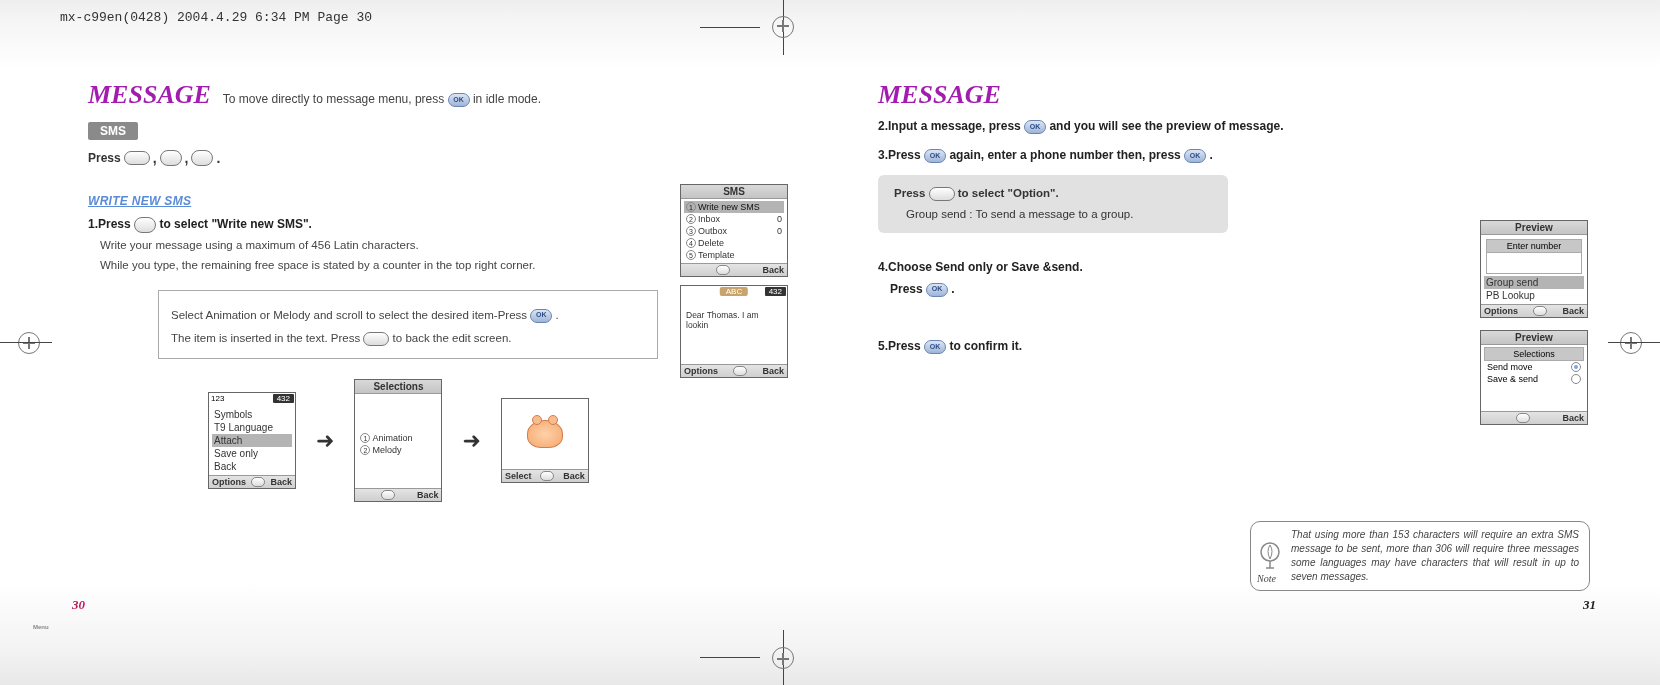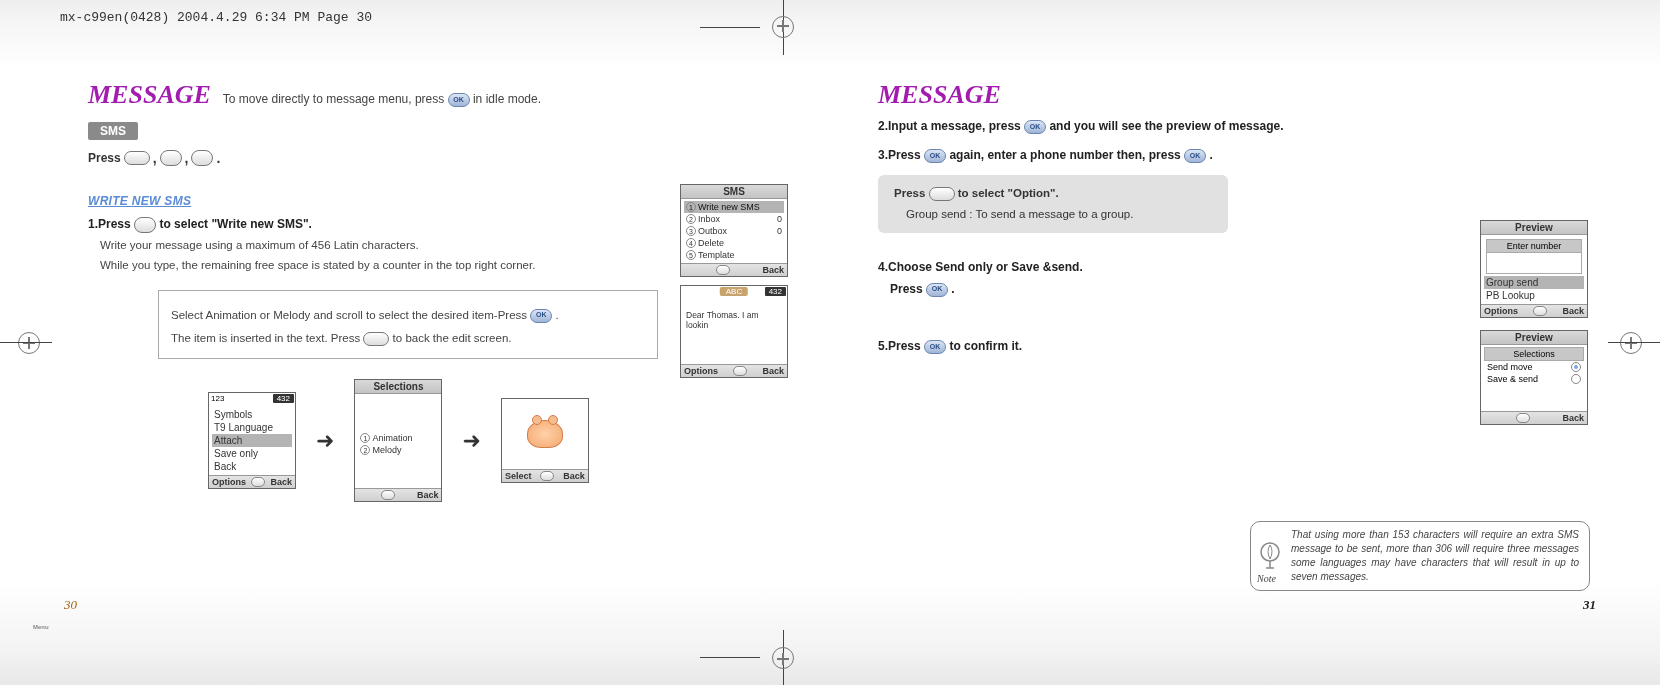"30" .page-num-left { color: #a16207 -> #be185d; font-weight: normal -> bold; left: 24px -> 32px }
